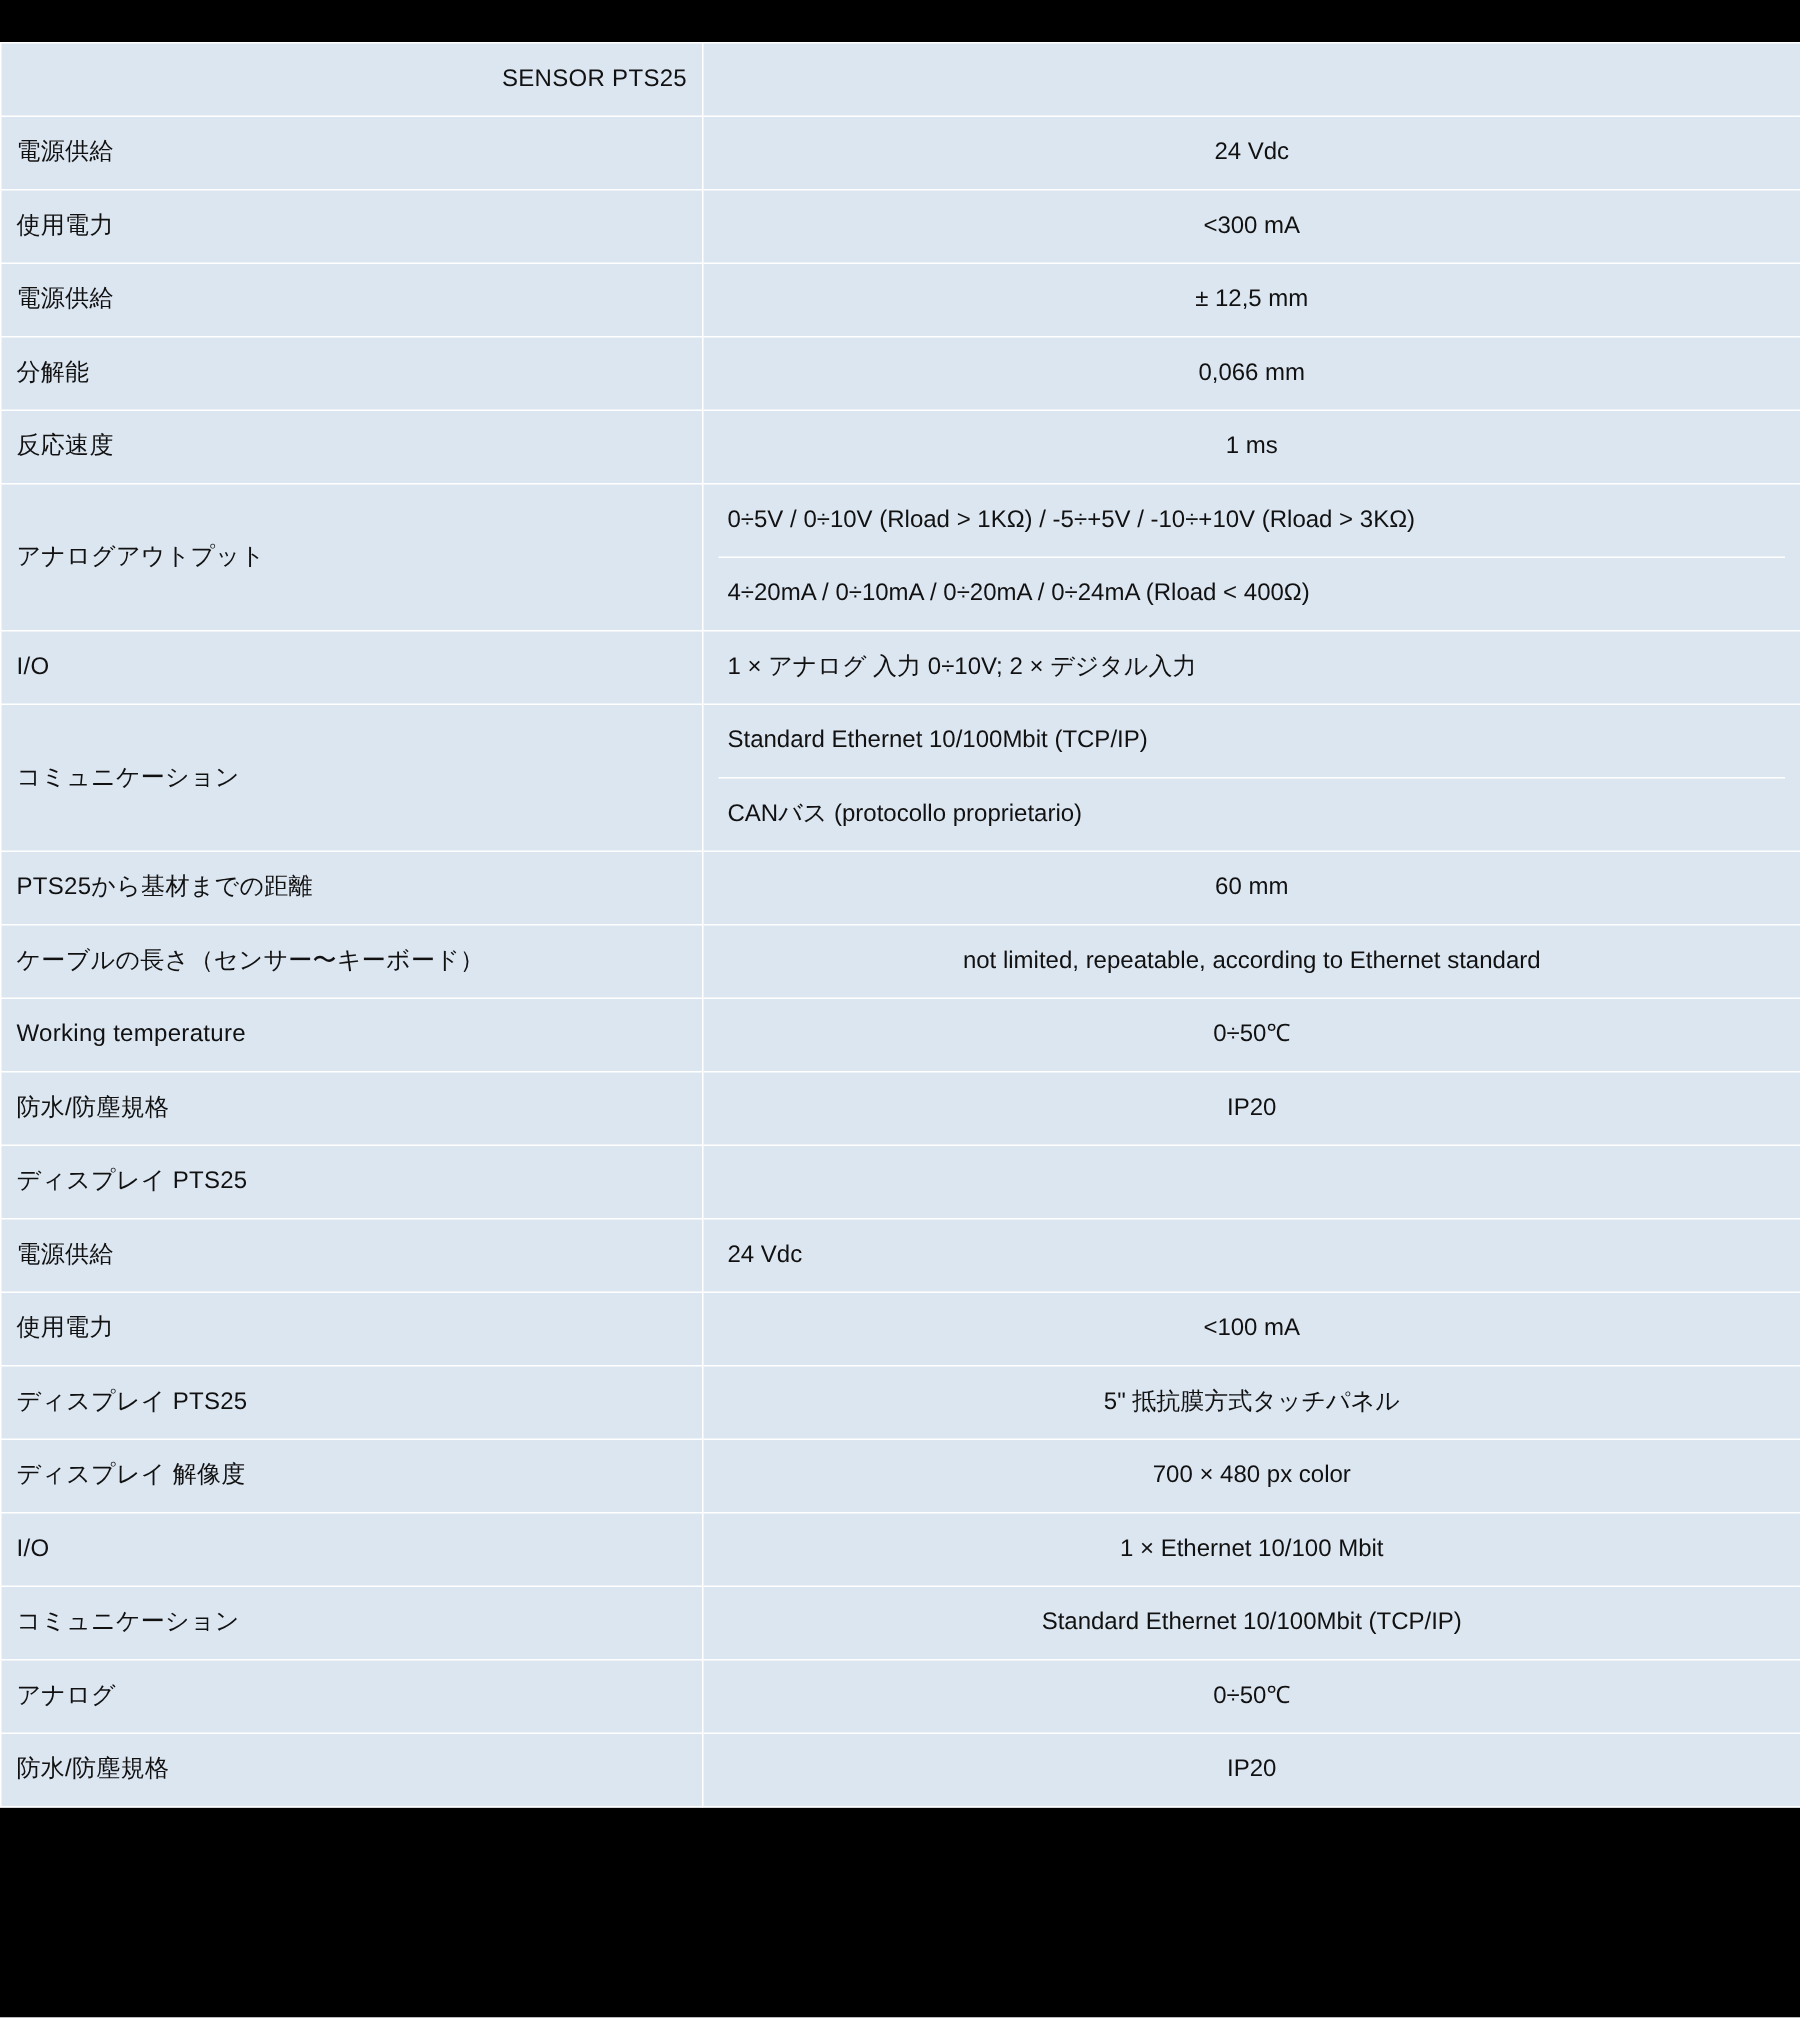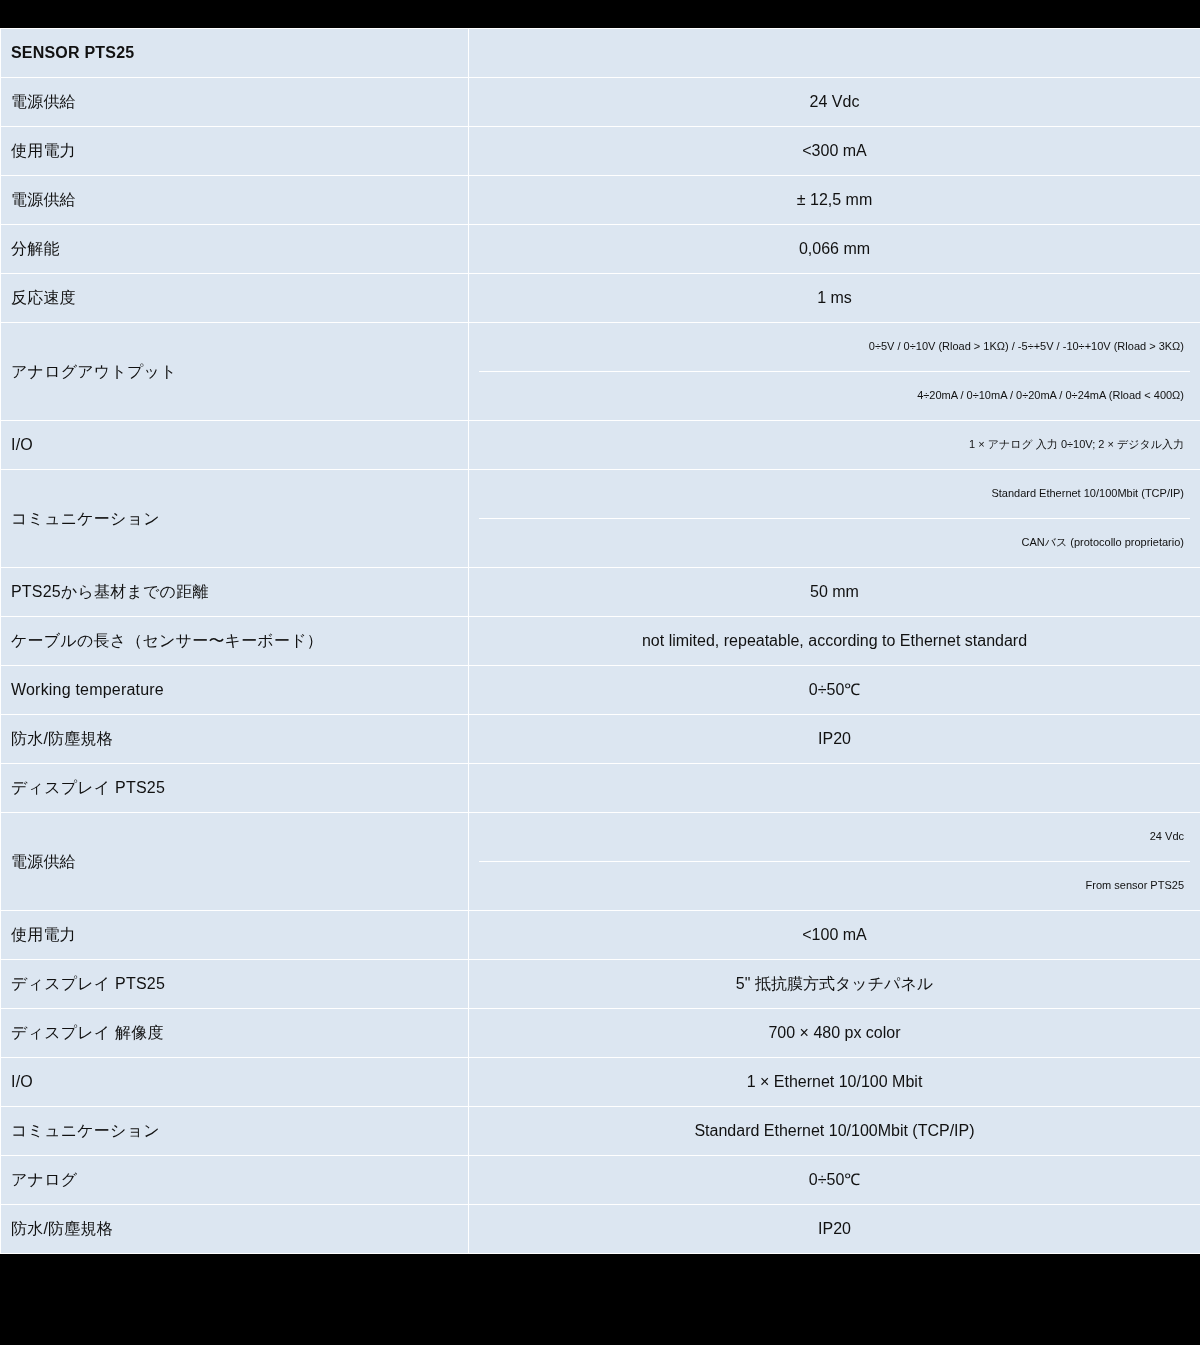"SENSOR PTS25" td.section { font-weight: bold -> normal; text-align: none -> right }
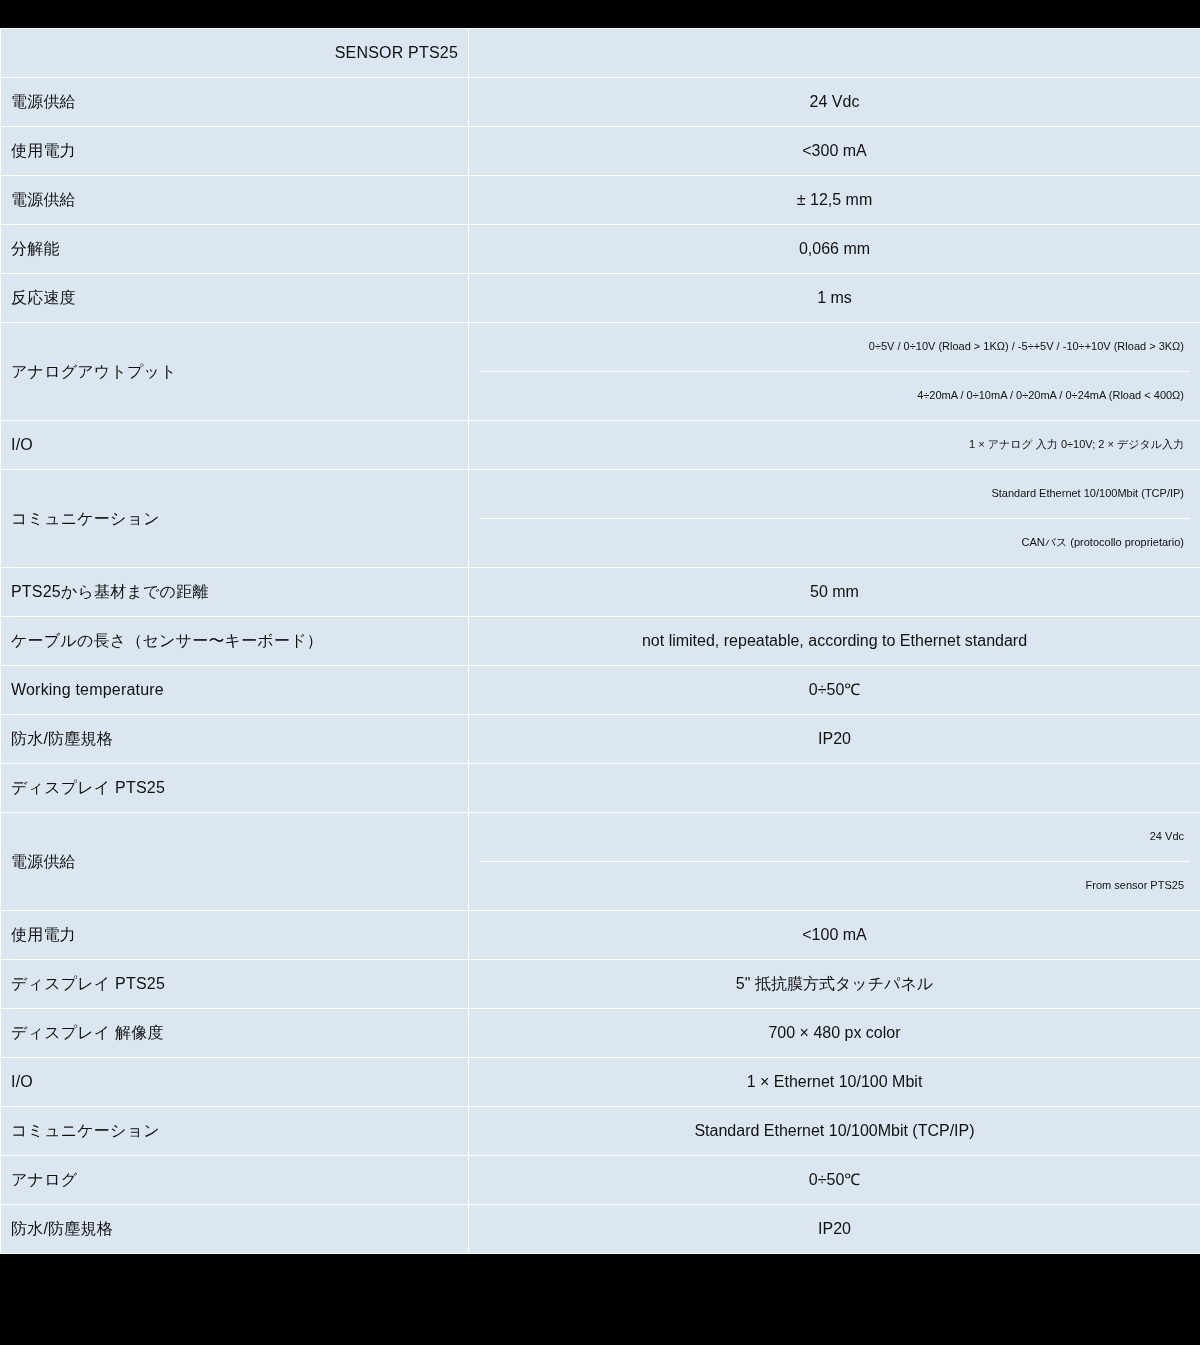"0÷5V / 0÷10V (Rload >" table.sub td { font-size: 11px -> 16px; text-align: right -> left }
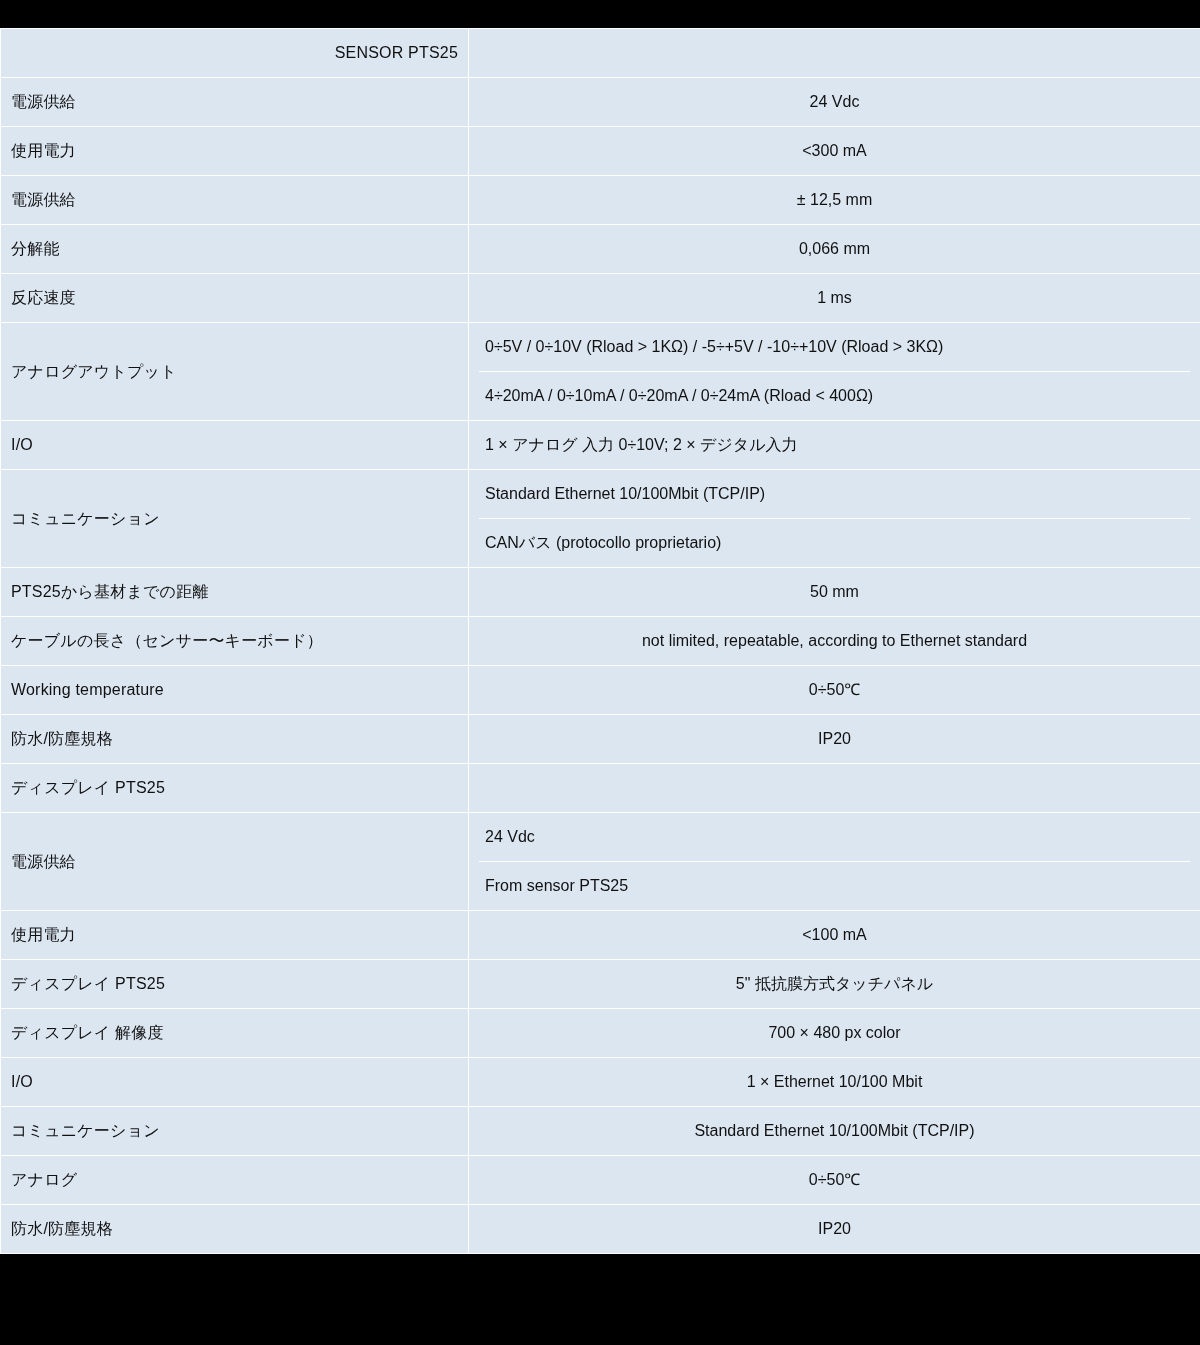"50 mm" td.value { text: 50 -> 60 }
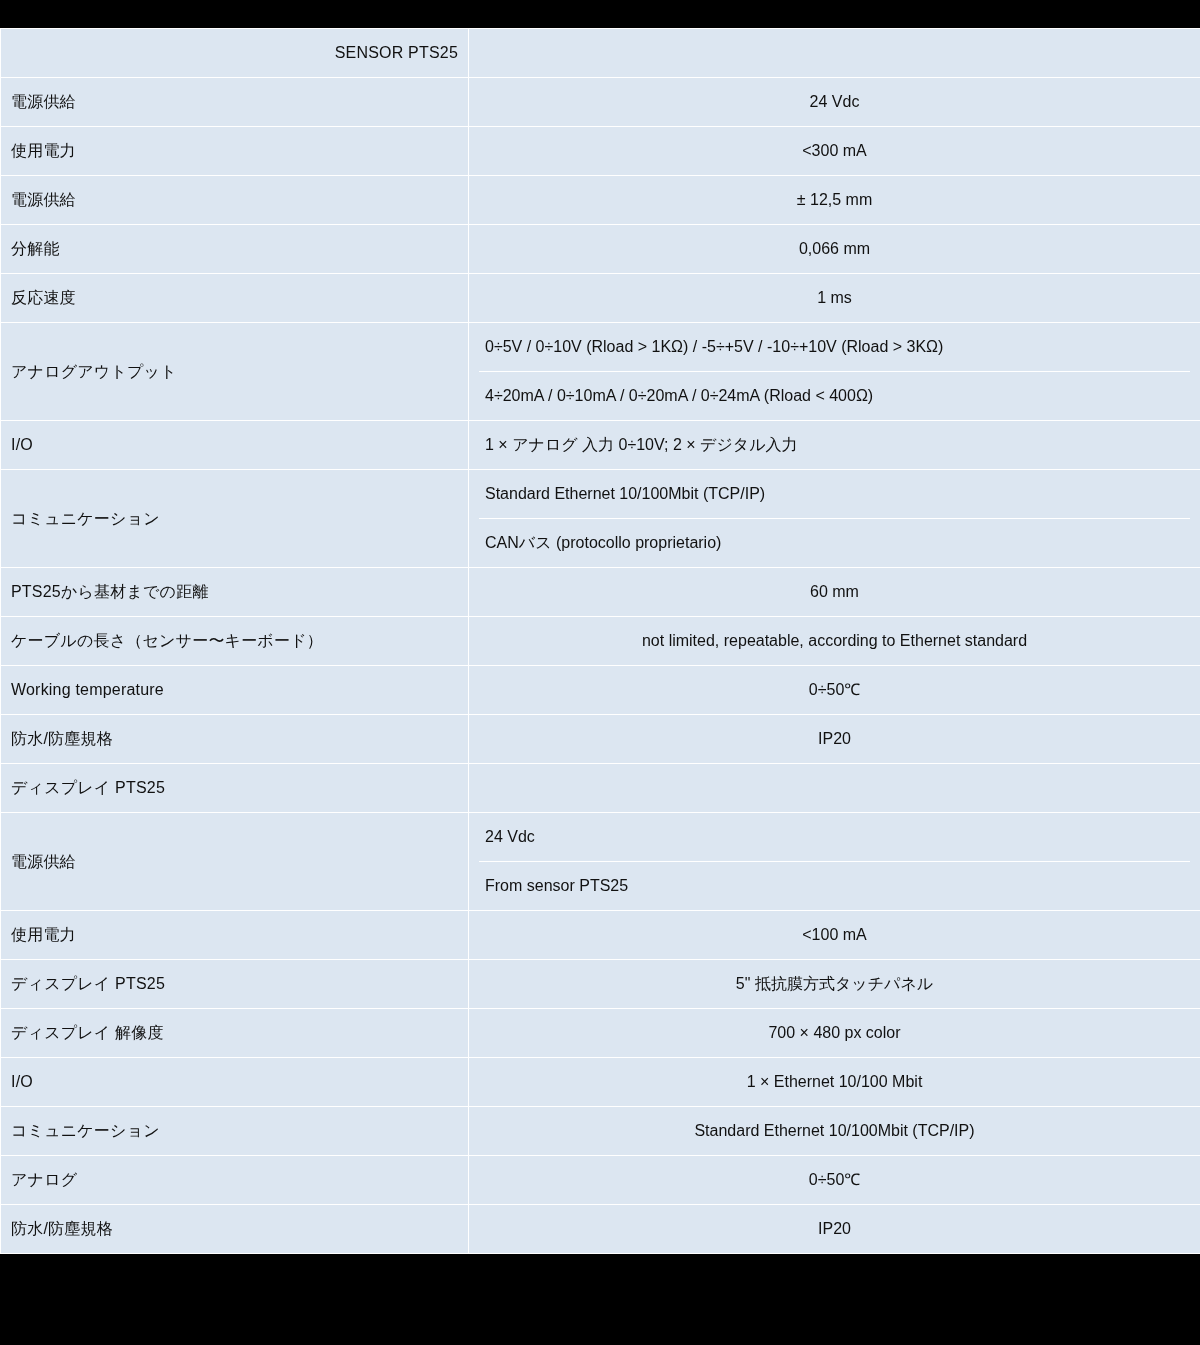"From sensor PTS25" tr { html: <tr> <td>From sensor PTS25</td> </tr> -> none }
